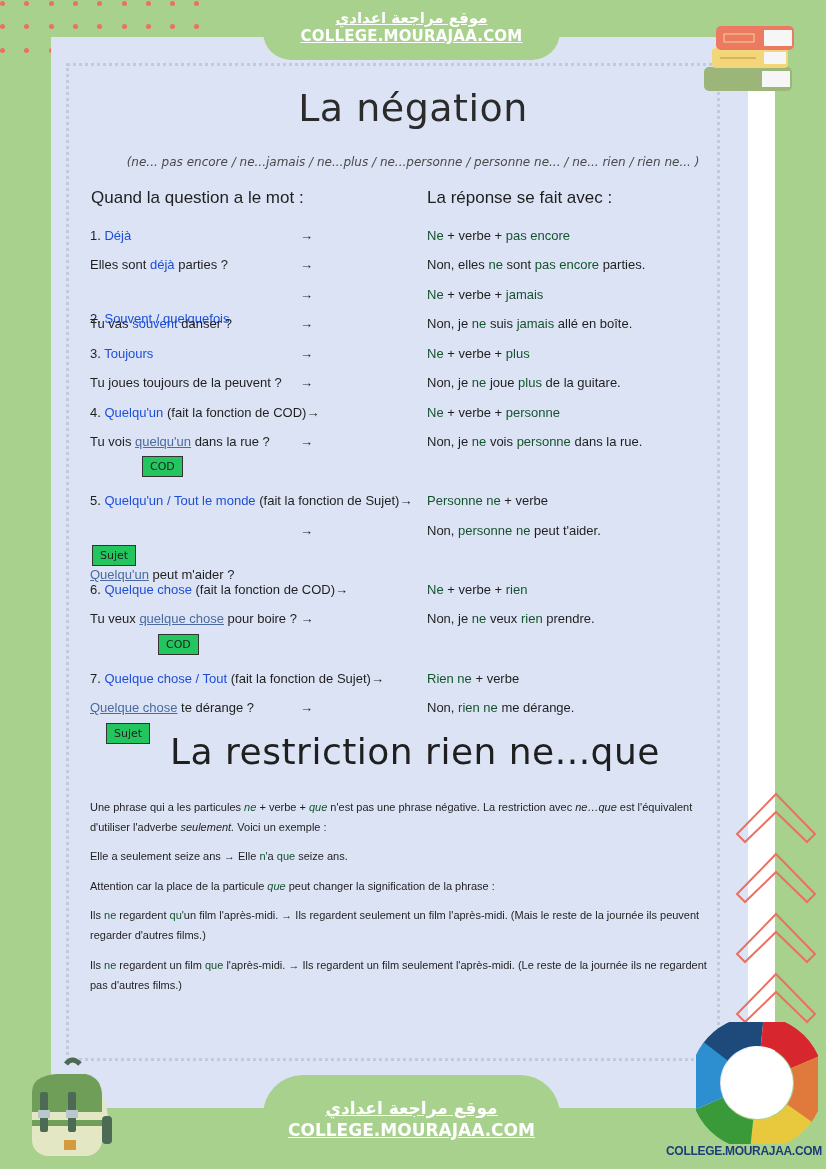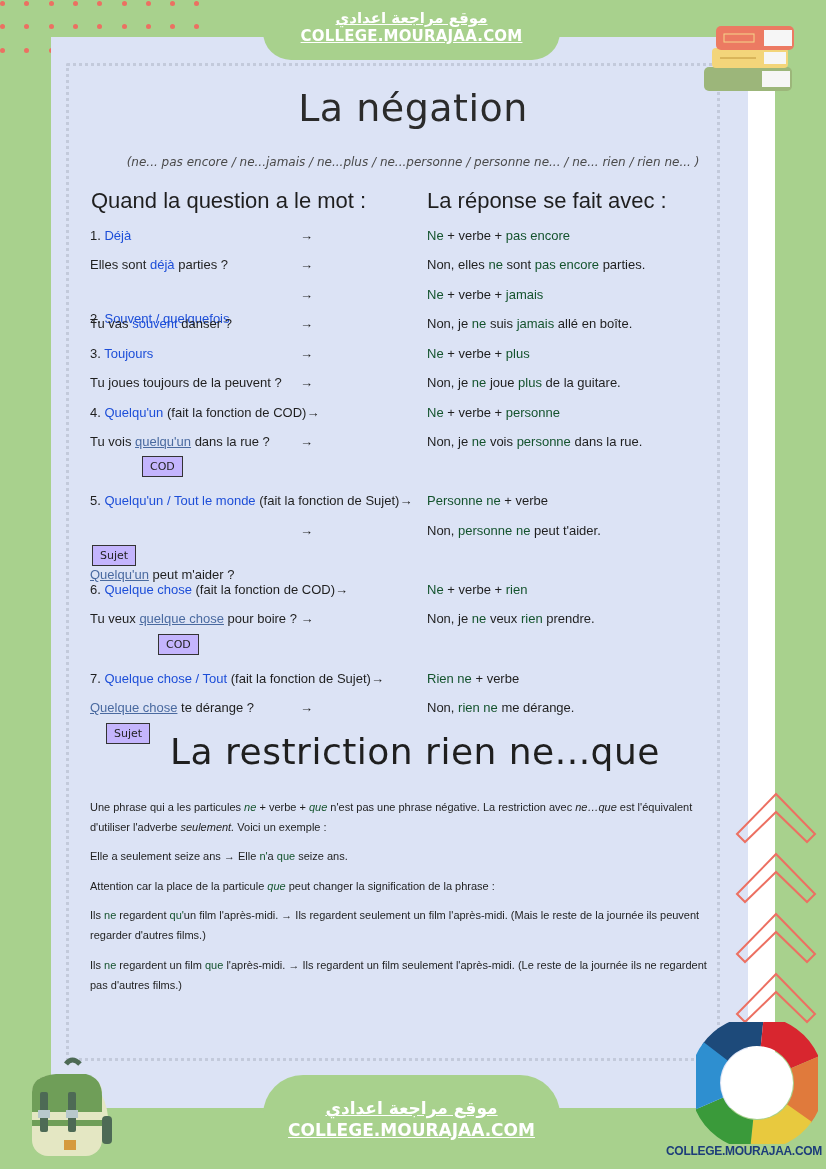"Quand la question a le" .col-head { font-size: 22px -> 17px }
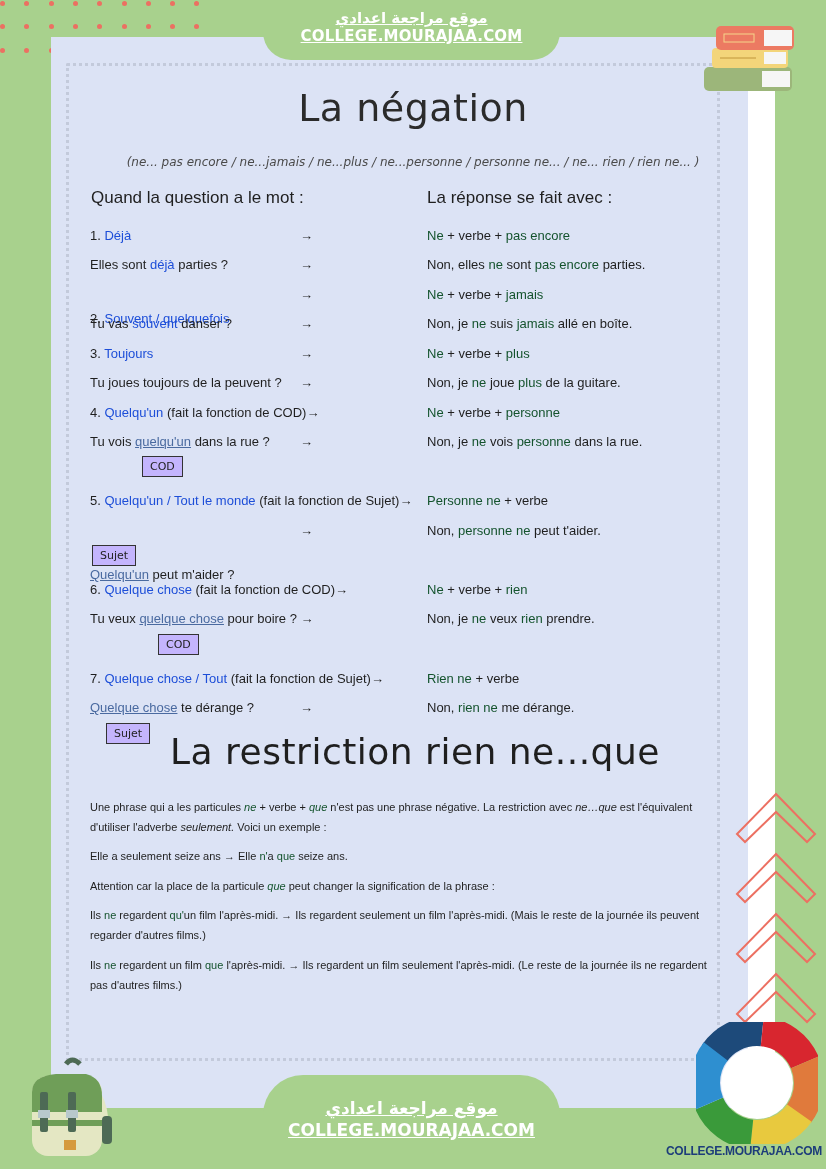"COD" .box { background: #c4b5fd -> #22c55e }
